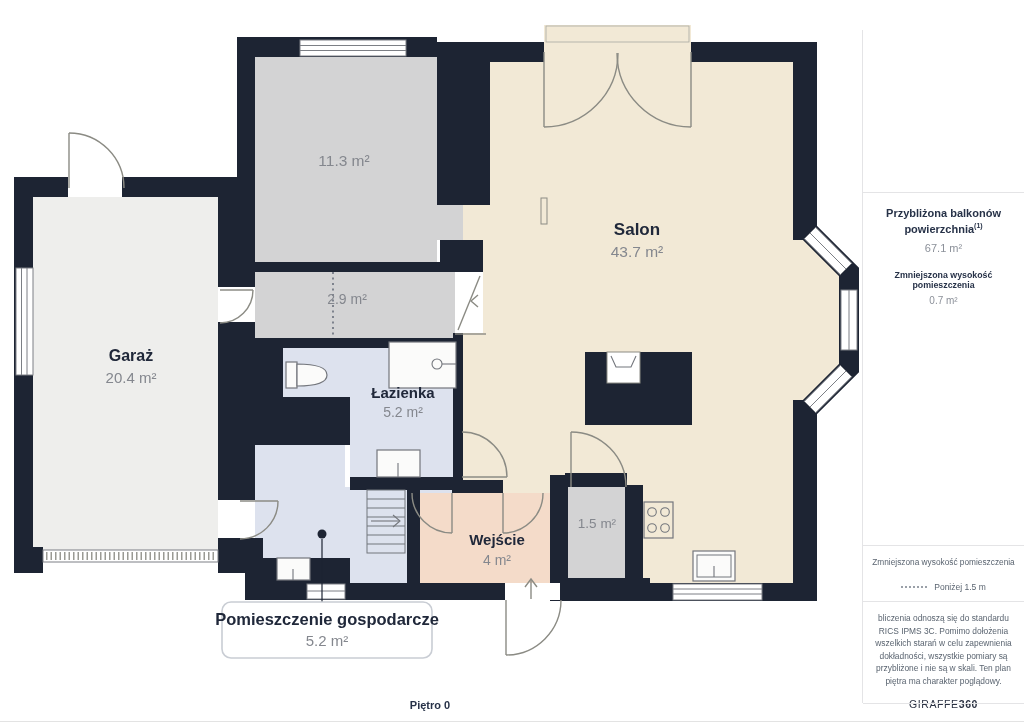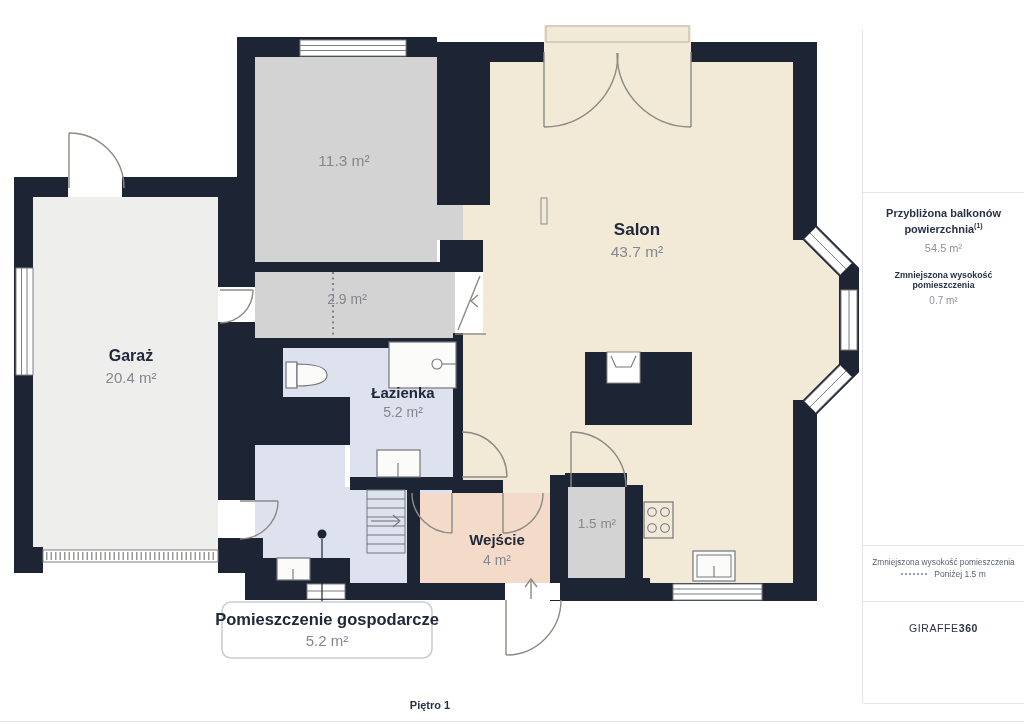"54.5 m²" div.sb-value { text: 54.5 -> 67.1 }
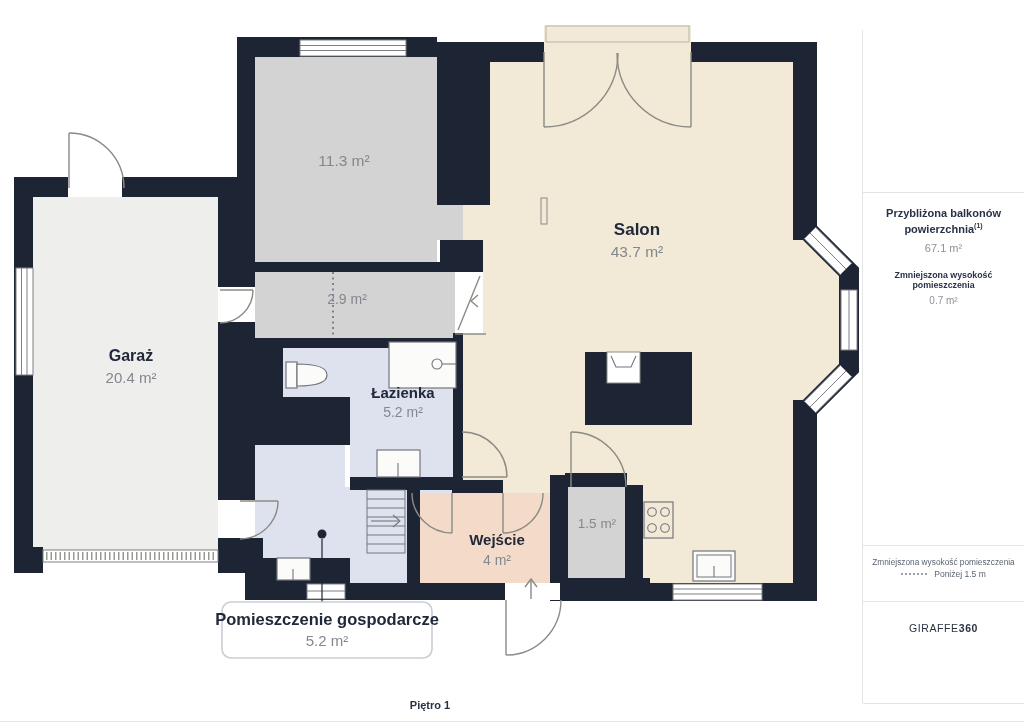"Poniżej 1.5 m" .sb-legend-row { margin-top: 2px -> 15px }
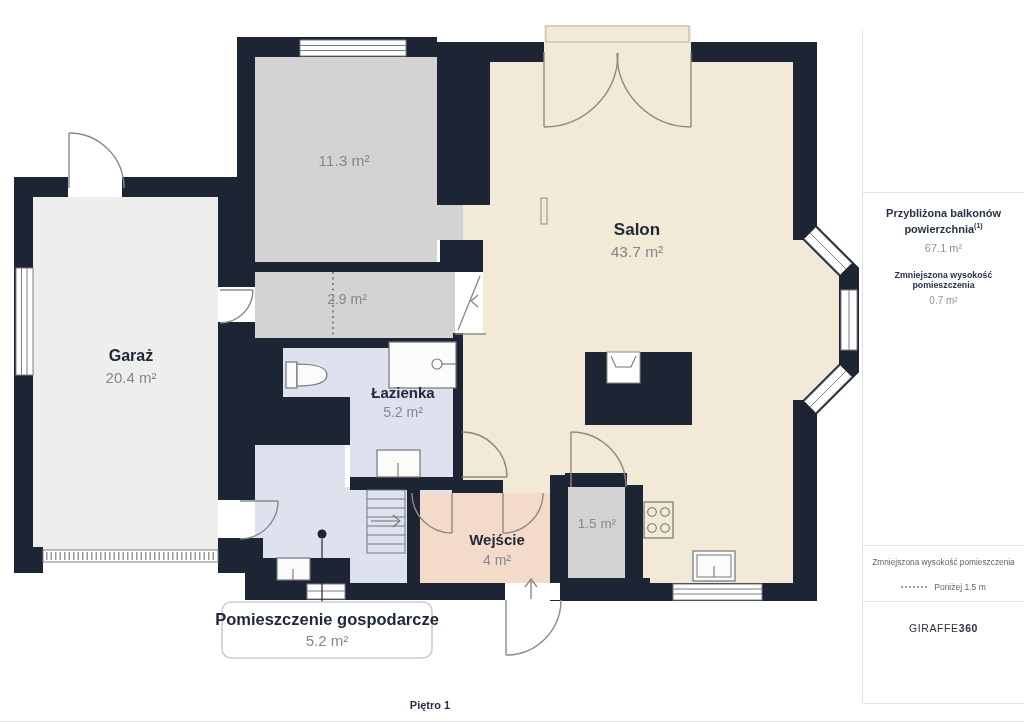"bliczenia odnoszą się do standardu" div { html: none -> <div>bliczenia odnoszą się do standardu RICS IPMS 3C. Pomimo dołożenia wszelkich starań w celu zapewnienia dokładności, wszystkie pomiary są przybliżone i nie są w skali. Ten plan piętra ma charakter poglądowy.</div> }
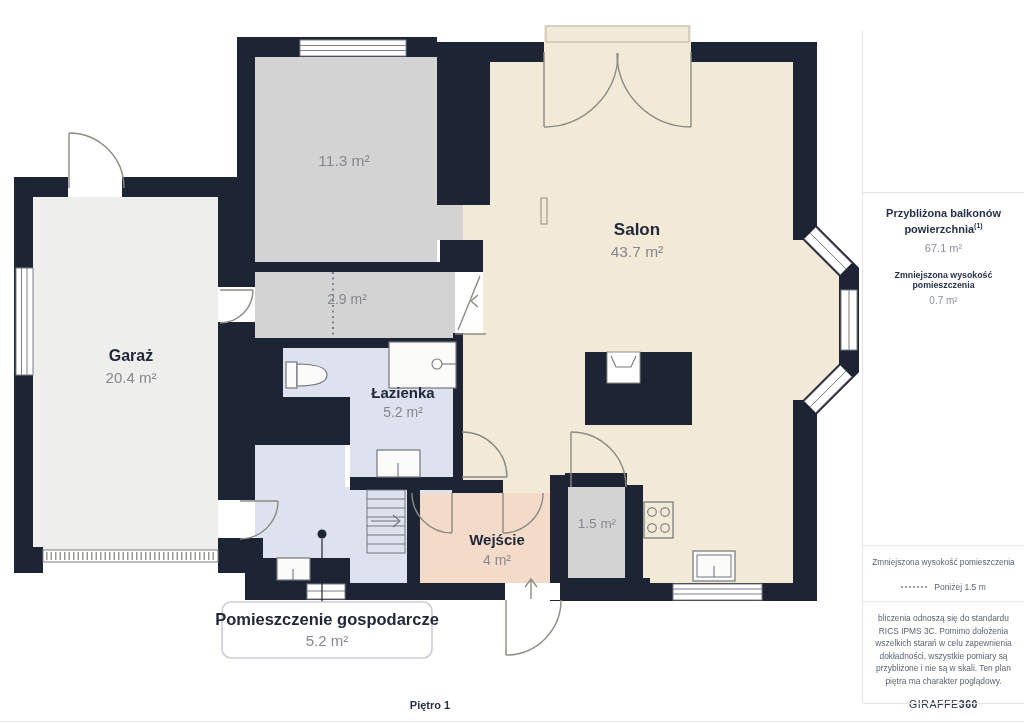"Piętro 1" div.floor-label { text: 1 -> 0 }
